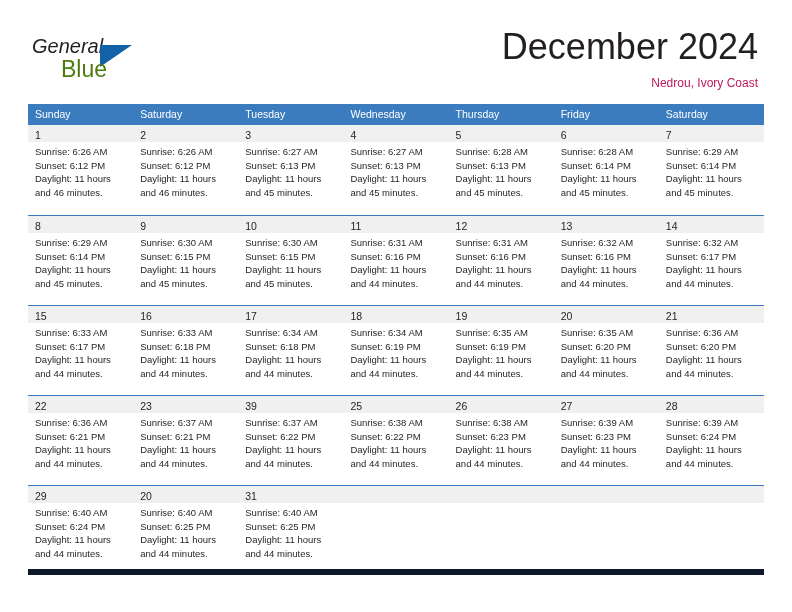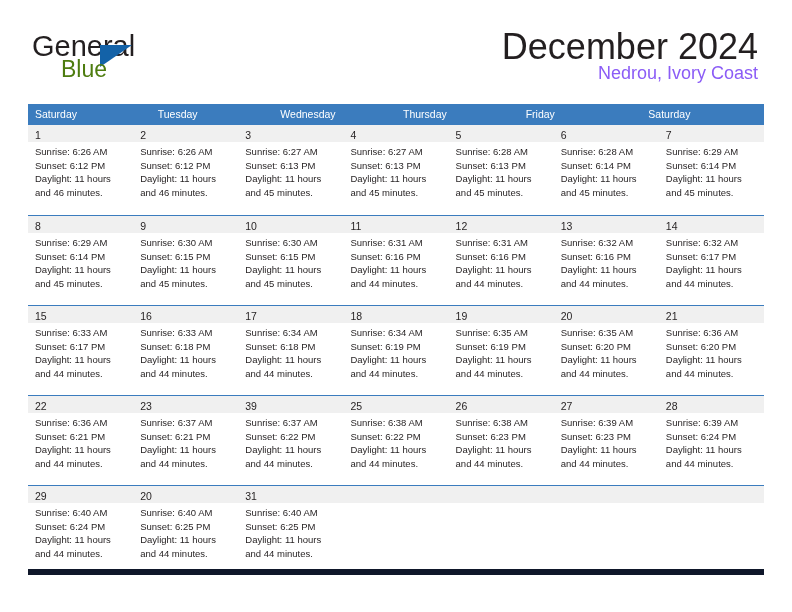"General" .brand-general { font-size: 29px -> 20px; font-style: none -> italic }
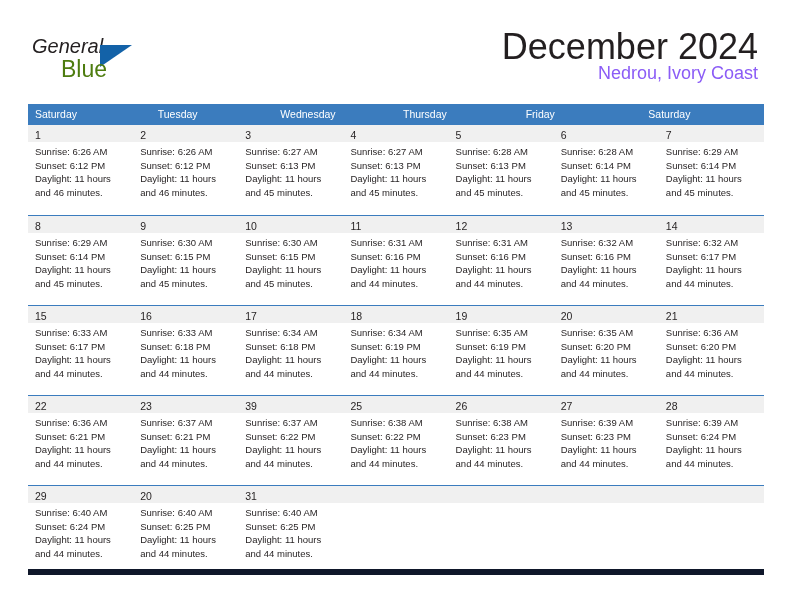"Nedrou, Ivory Coast" .cal-subtitle { color: #8b5cf6 -> #be185d; font-size: 18px -> 12px; margin-top: none -> 10px }
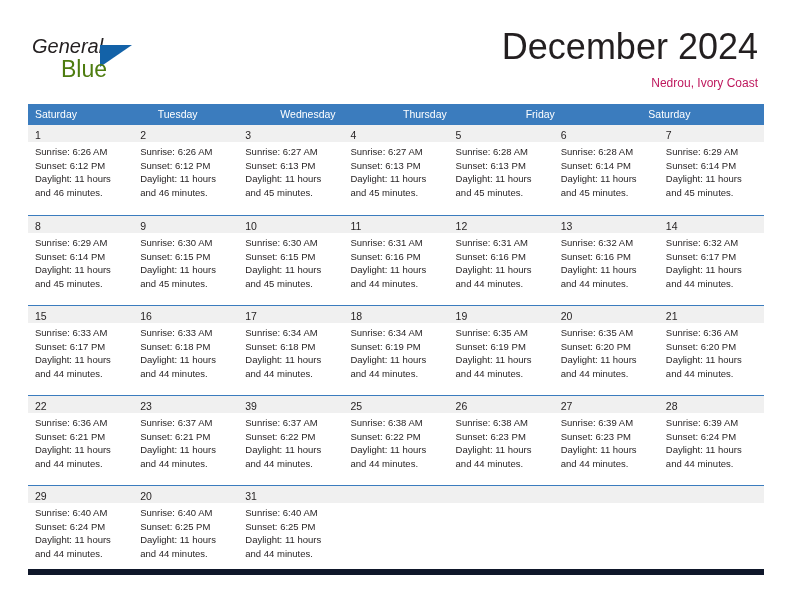"Sunday" div.hcell { html: none -> <div>Sunday</div> }
